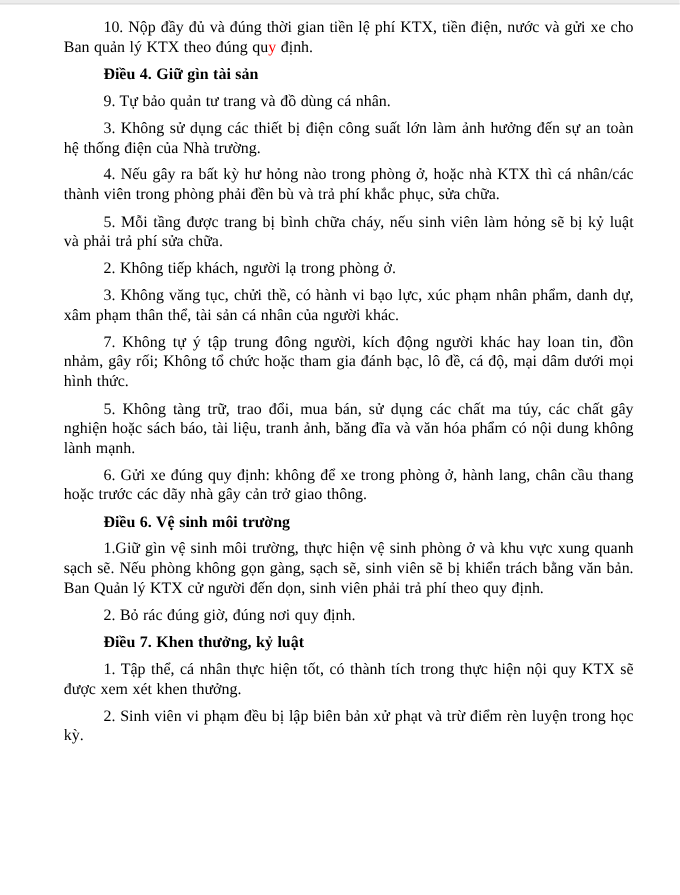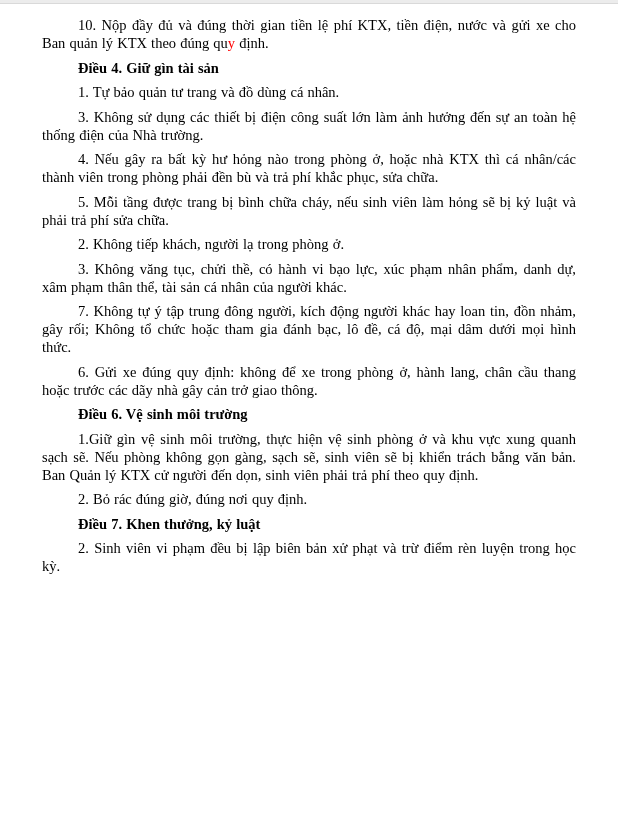"10. Nộp đầy đủ và" .content { padding: 7px 42px 0 42px -> 7px 42px 0 58px }
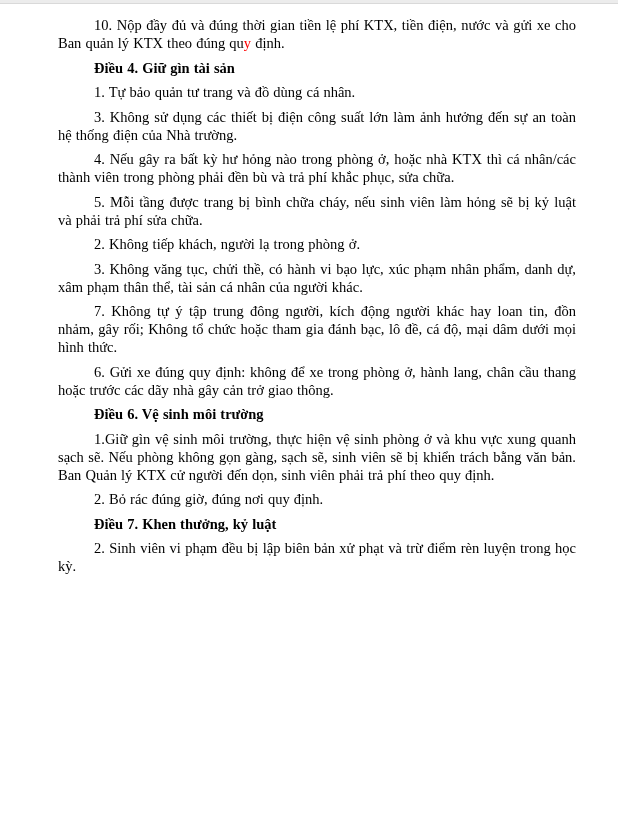"1. Tự bảo quản tư" span { text: 1 -> 9 }
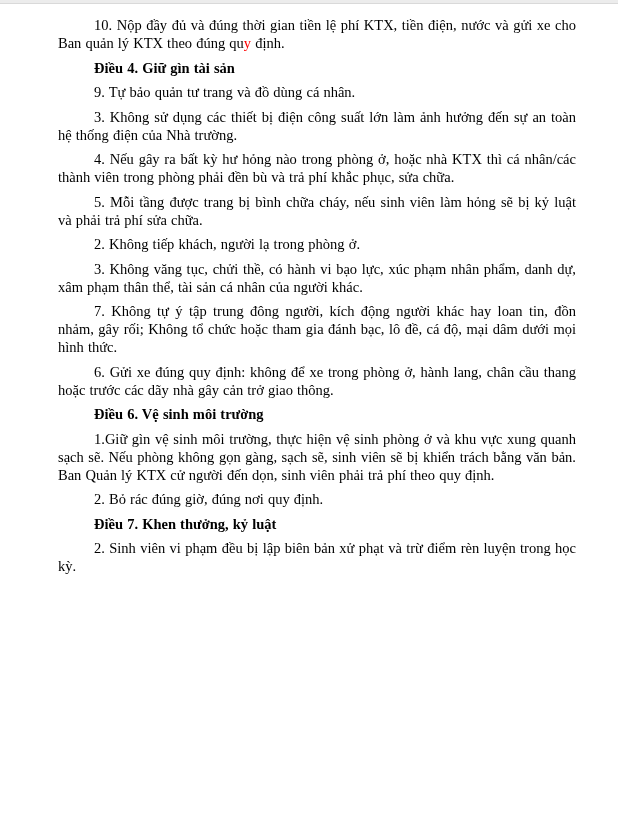"5. Không tàng trữ, trao" p.para { html: none -> <p><span>5. Không tàng trữ, trao đổi, mua bán, sử dụng các chất ma túy, các chất gây nghiện hoặc sách báo, tài liệu, tranh ảnh, băng đĩa và văn hóa phẩm có nội dung không lành mạnh.</span></p> }
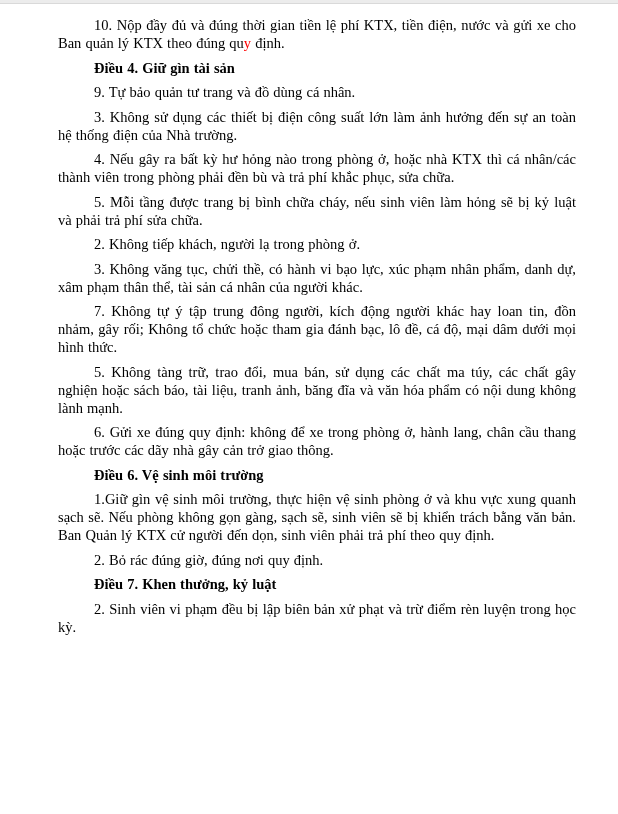"1. Tập thể, cá nhân" p.para { html: none -> <p><span>1. Tập thể, cá nhân thực hiện tốt, có thành tích trong thực hiện nội quy KTX sẽ được xem xét khen thưởng.</span></p> }
